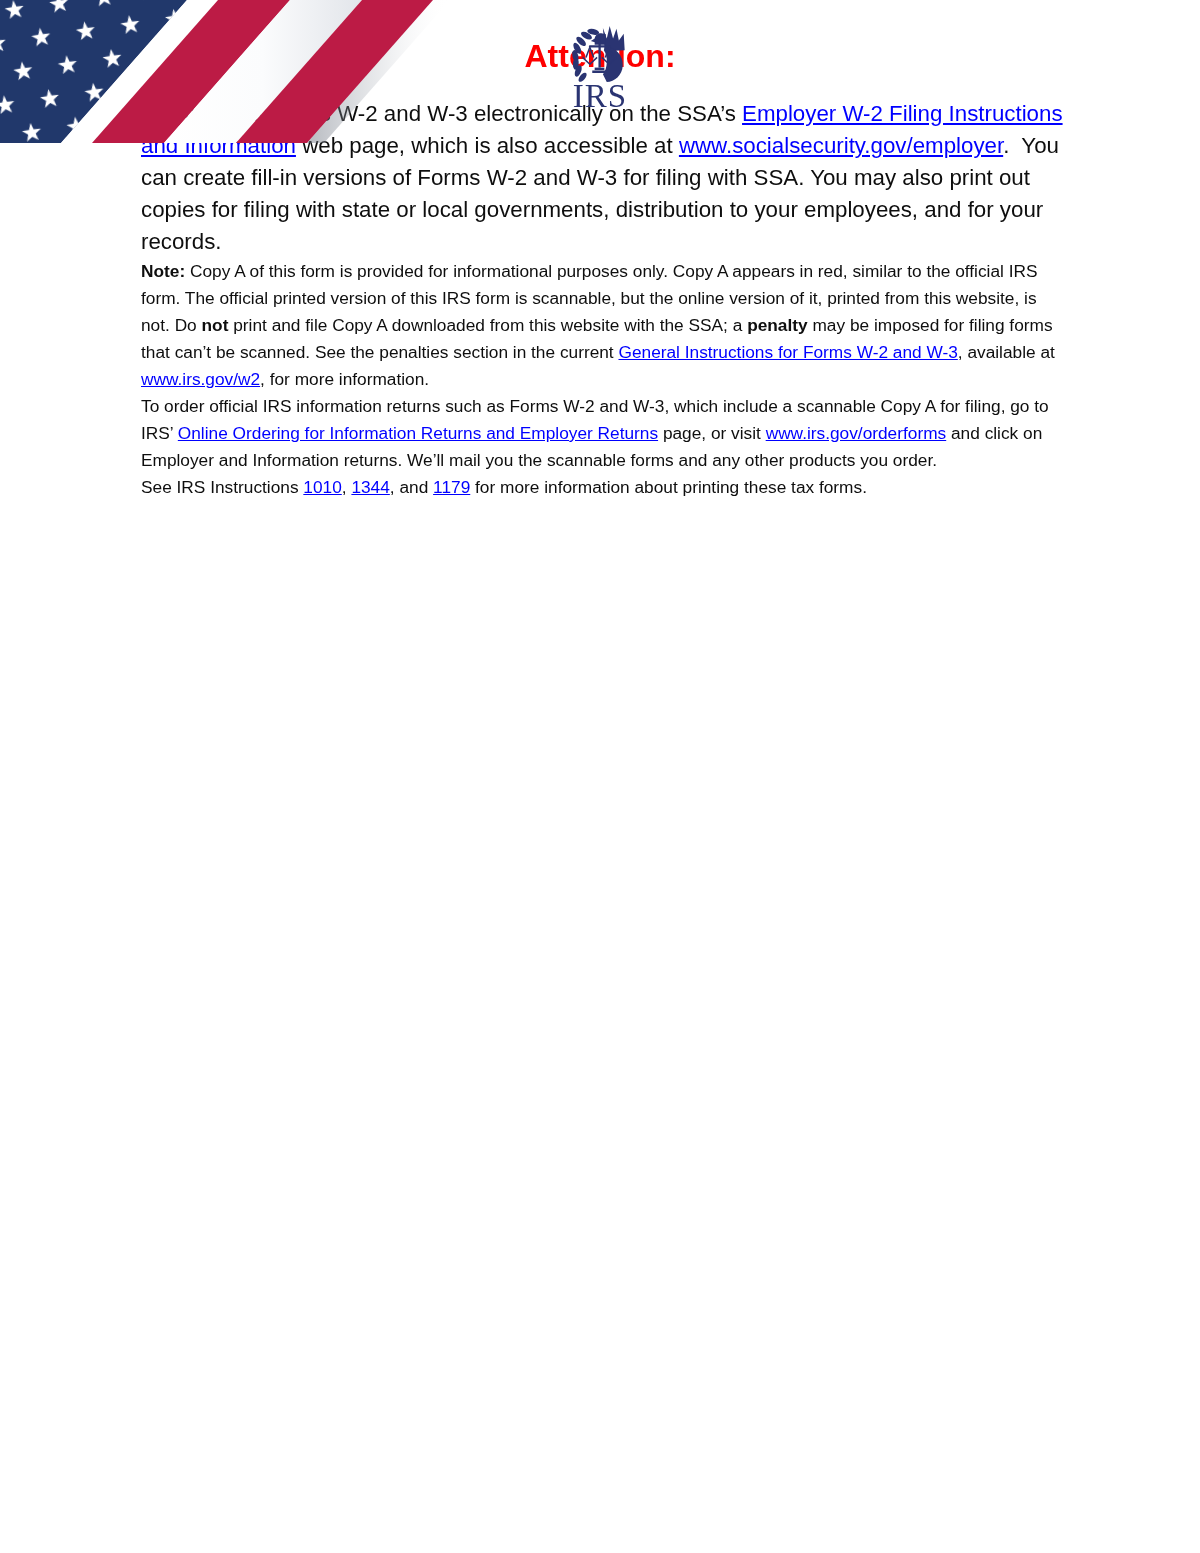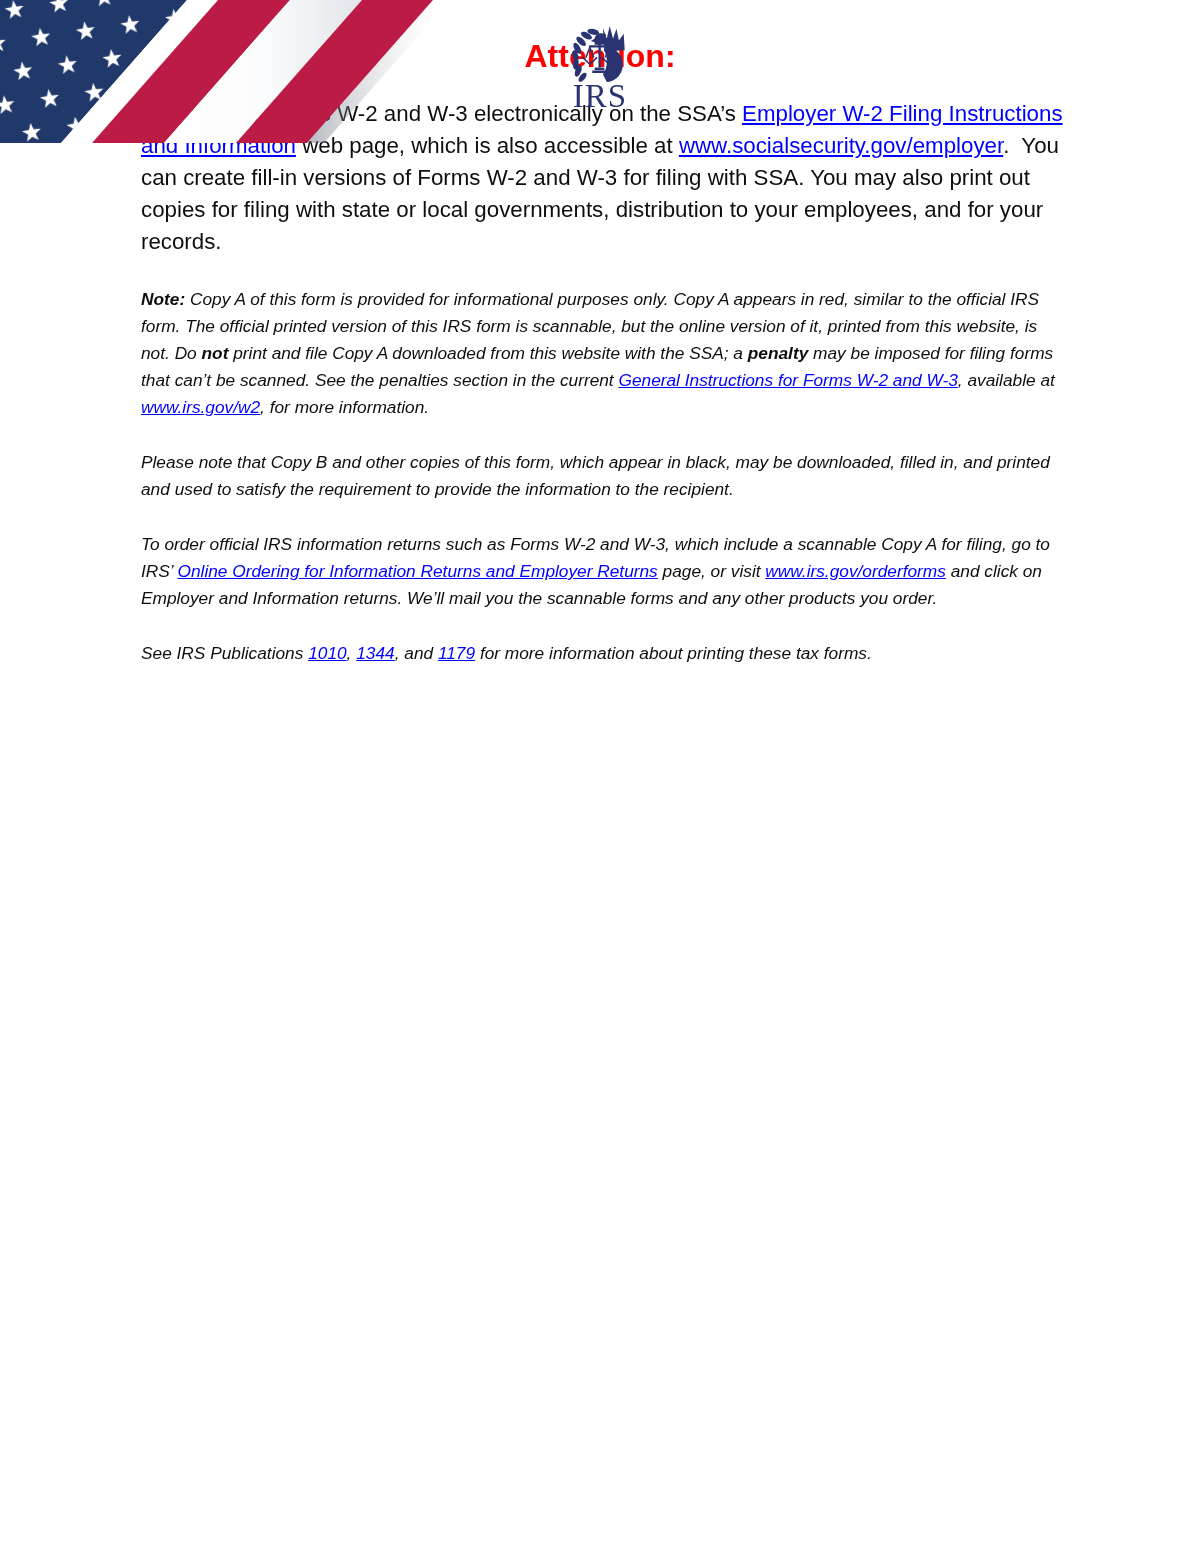"Note: Copy A of this" p + p { font-style: italic -> none; margin-top: 28px -> 0 }
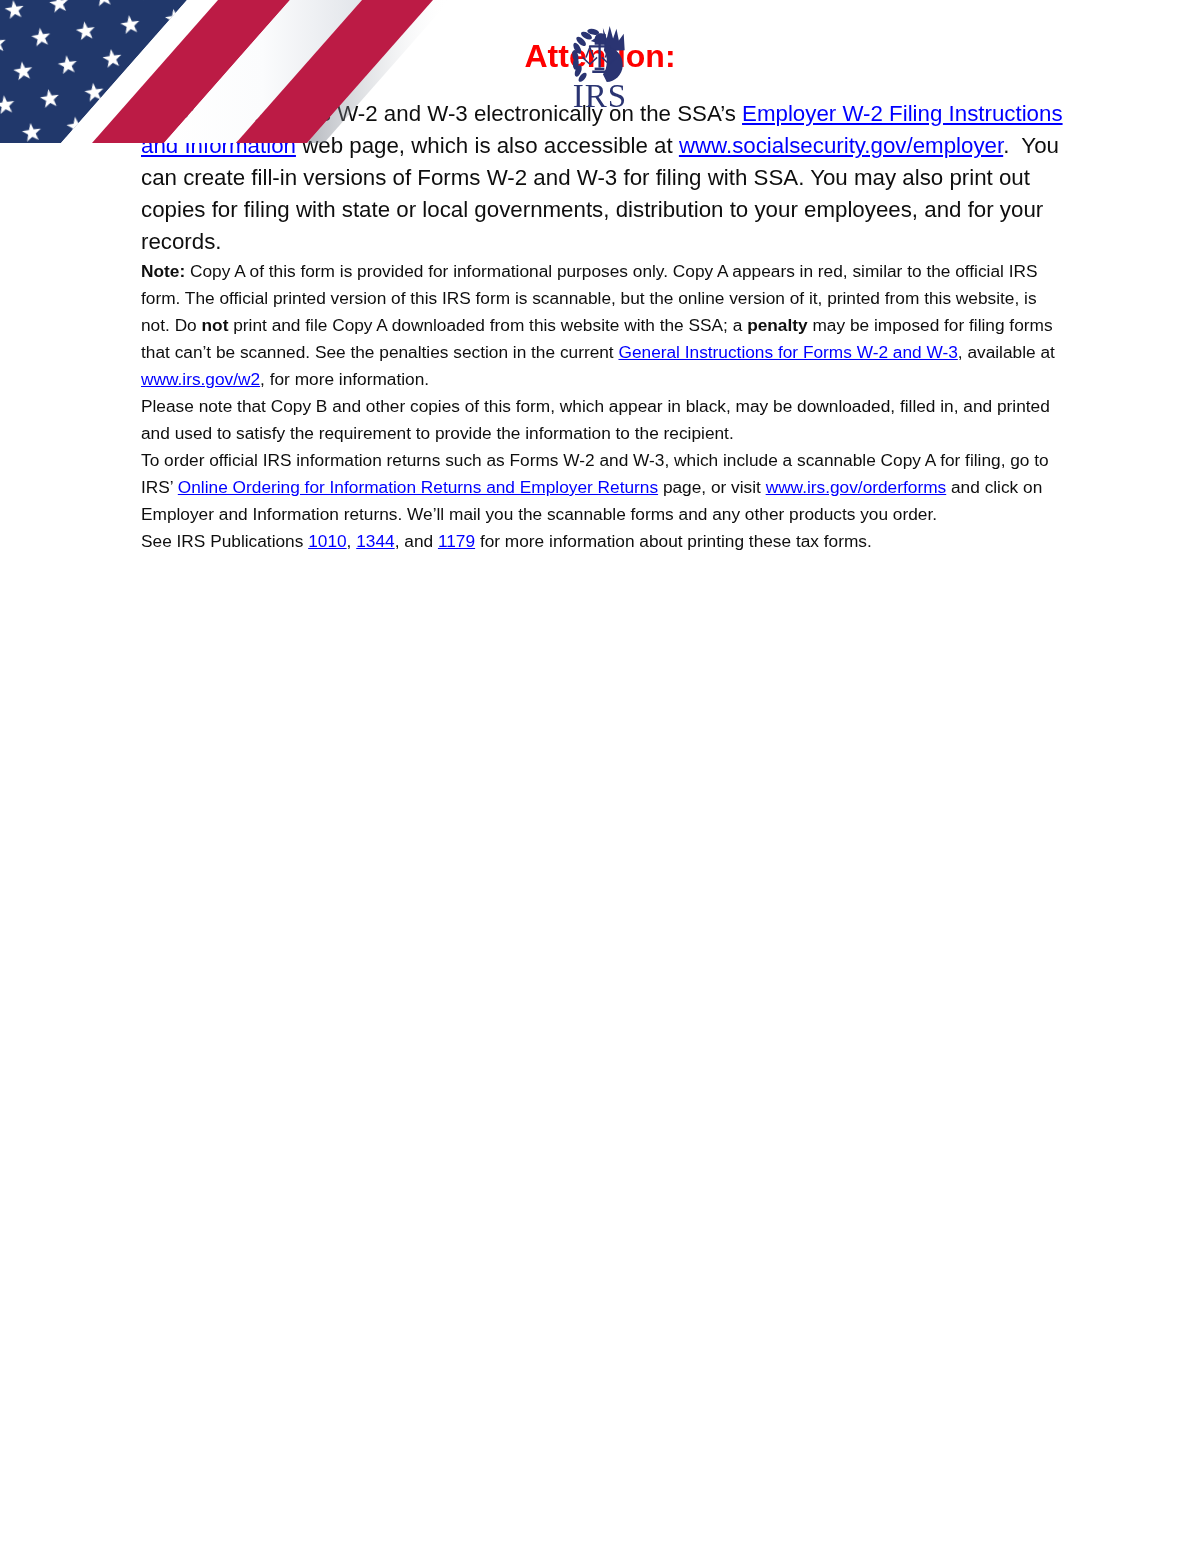"Please note that Copy B" p.body { html: <p><span>Please note that Copy B and other copies of this form, which appear in black, may be downloaded, filled in, and printed and used to satisfy the requirement to provide the information to the recipient.</span></p> -> none }
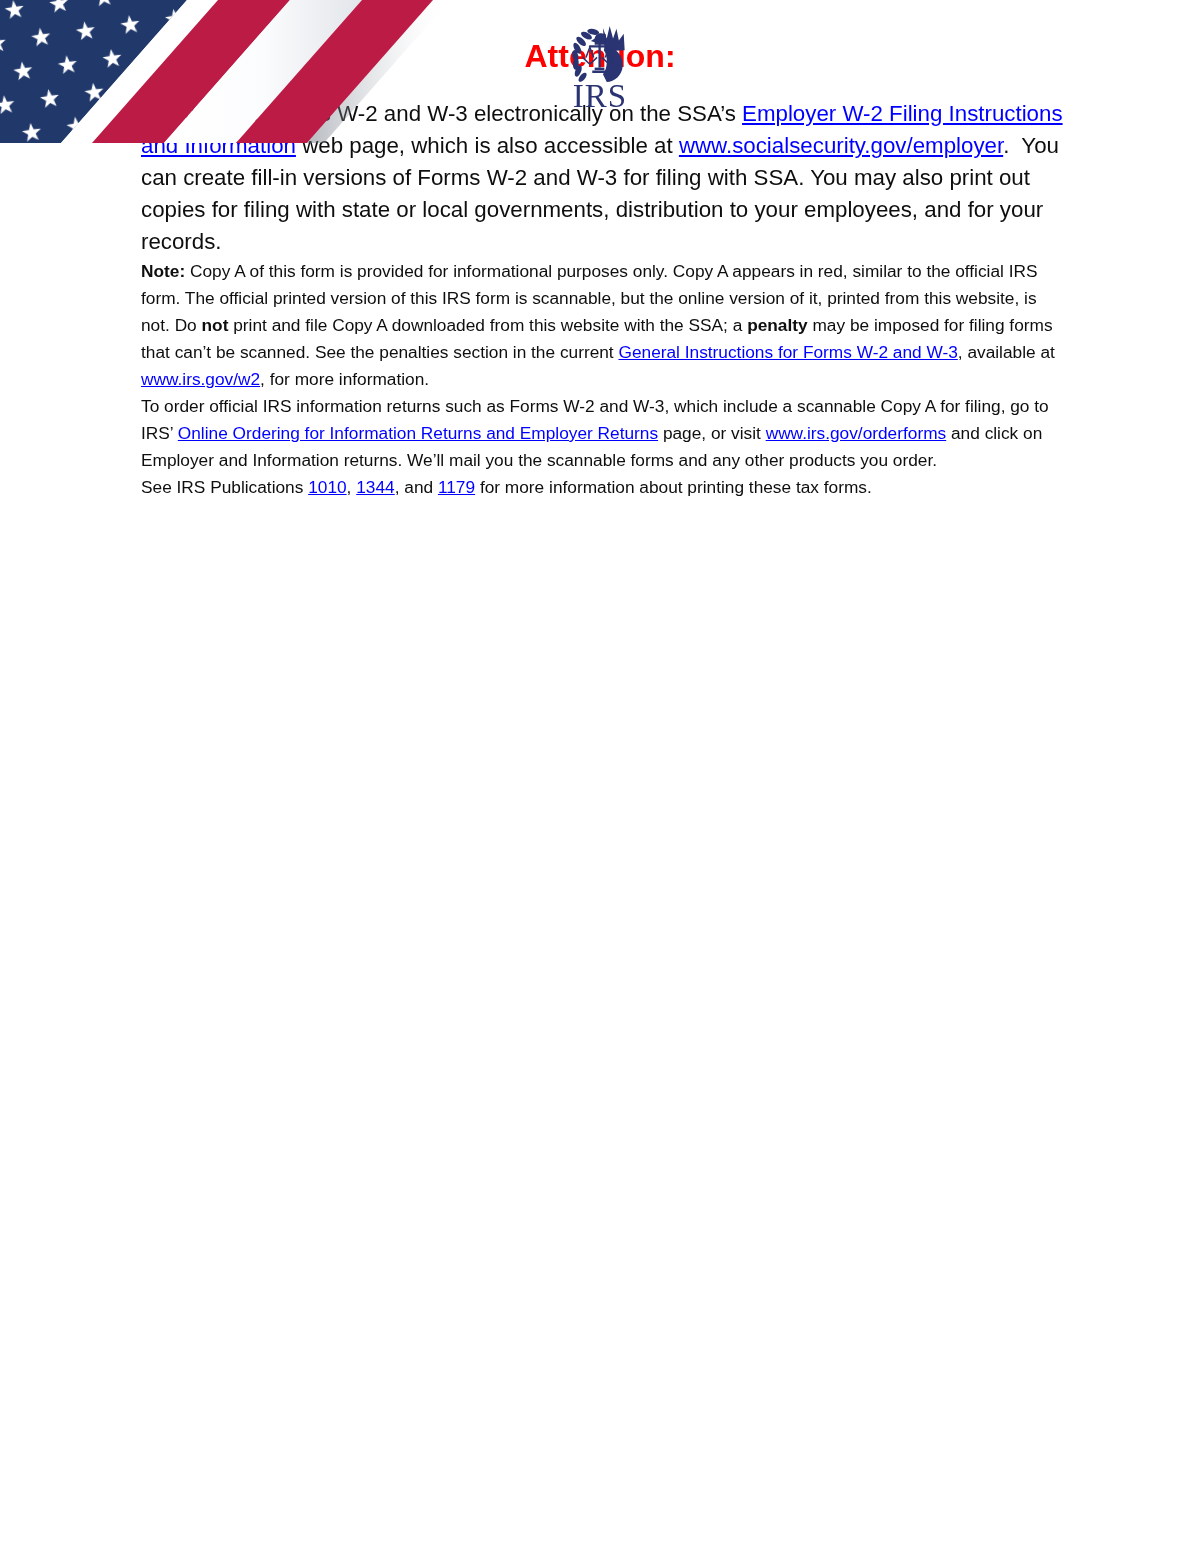"See IRS Publications" span { text: Publications -> Instructions }
